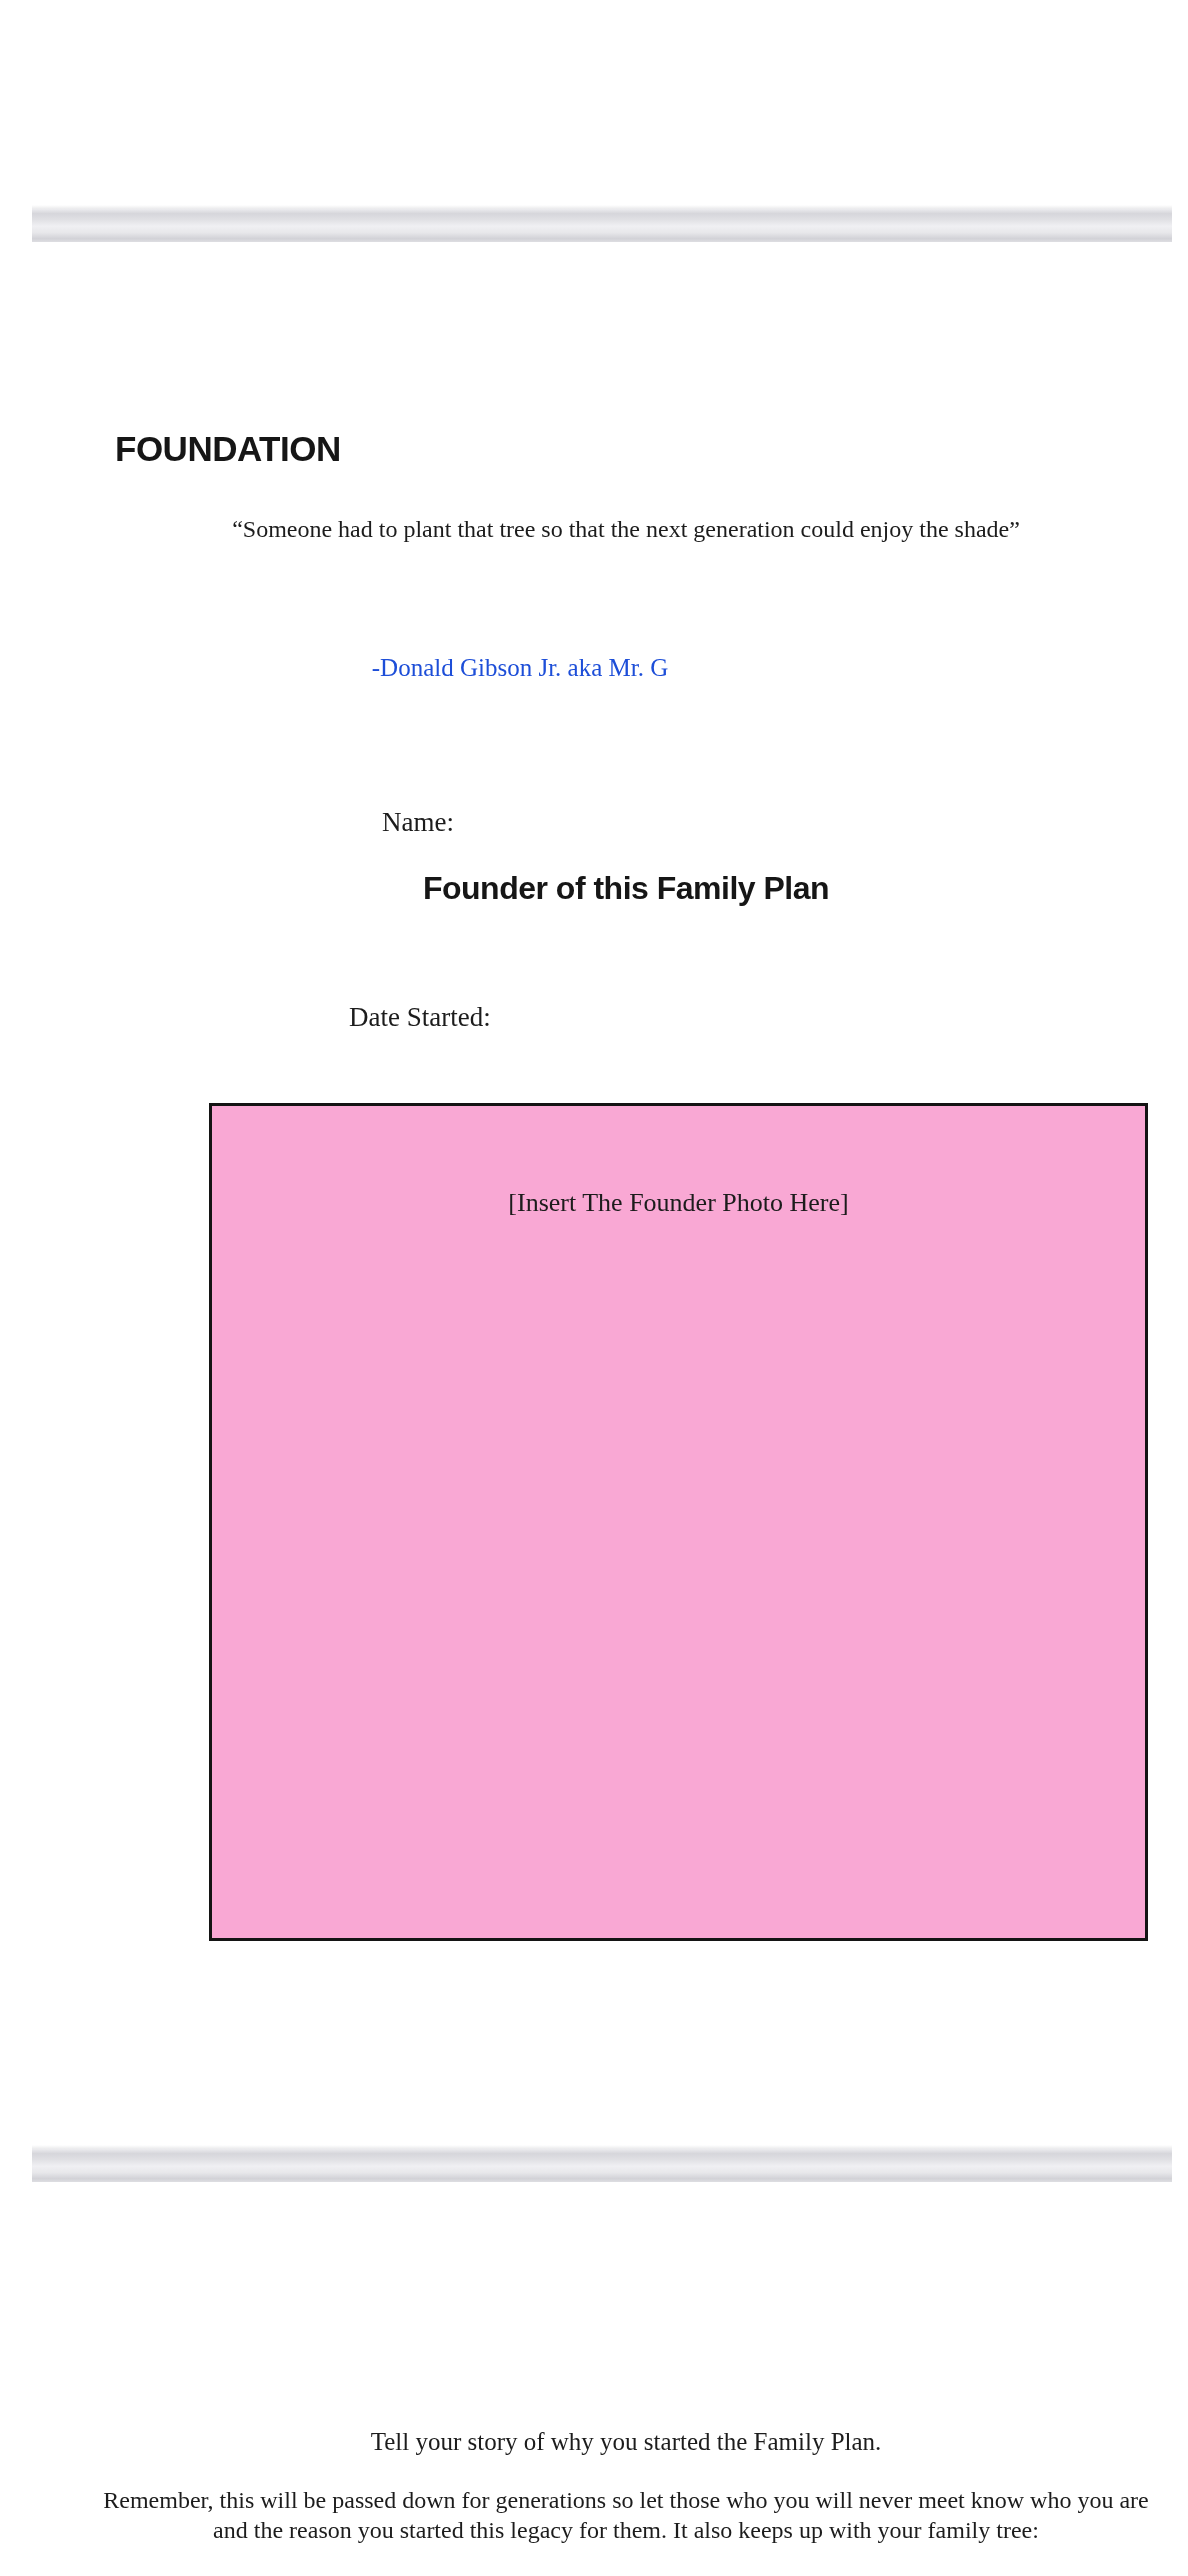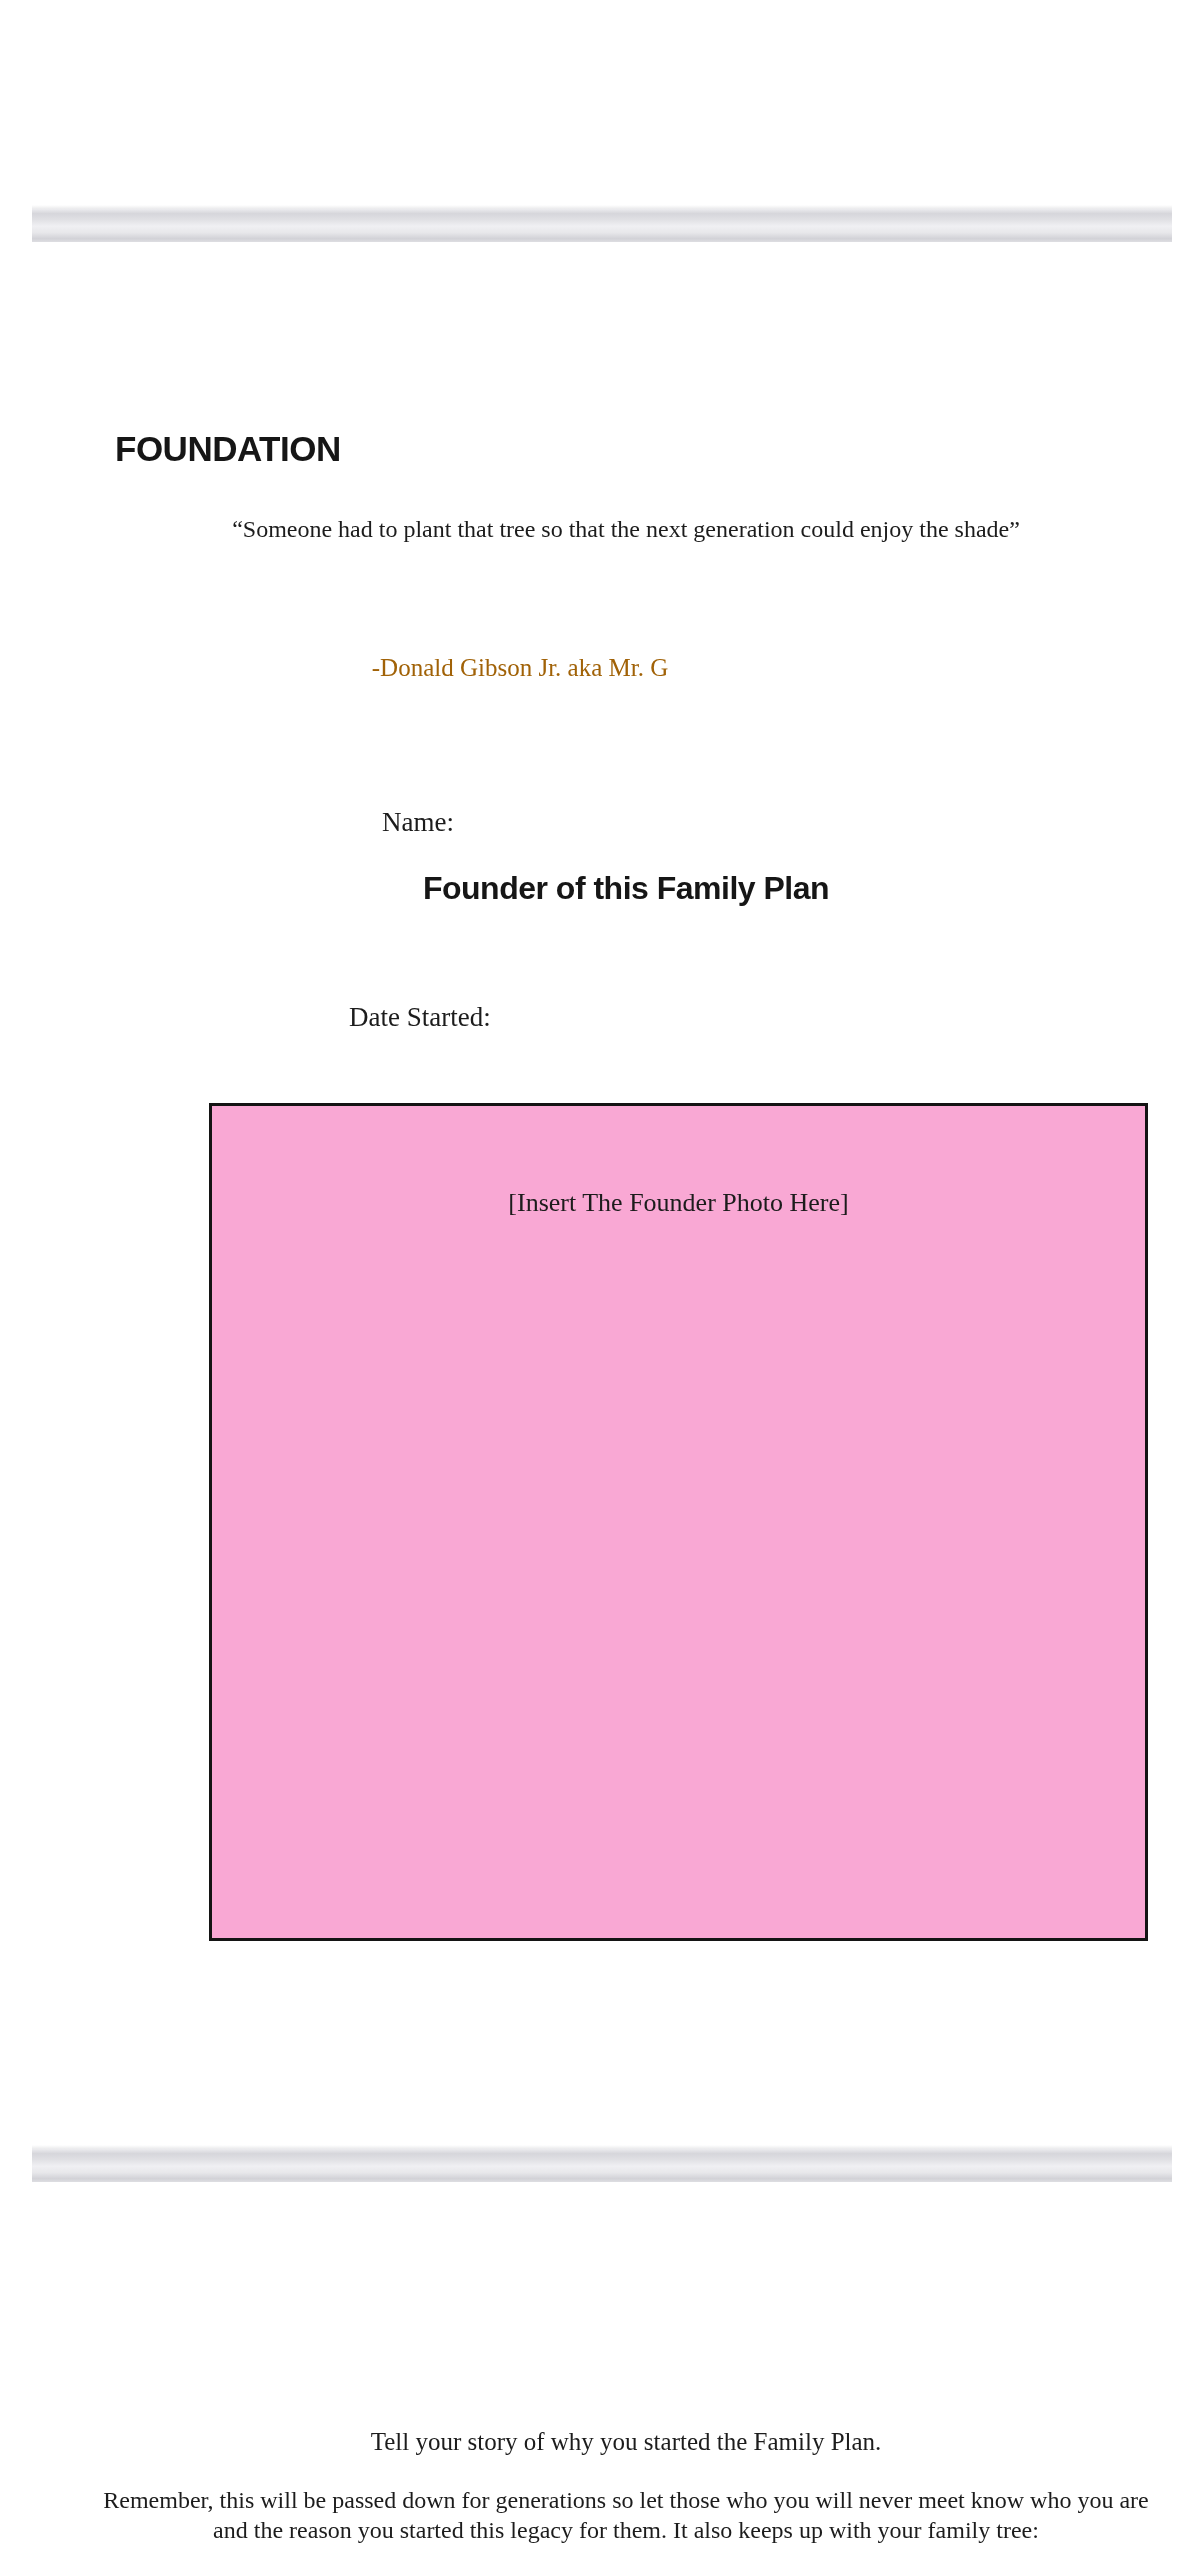"-Donald Gibson Jr. aka Mr." .attribution { color: #a16207 -> #1d4ed8 }
